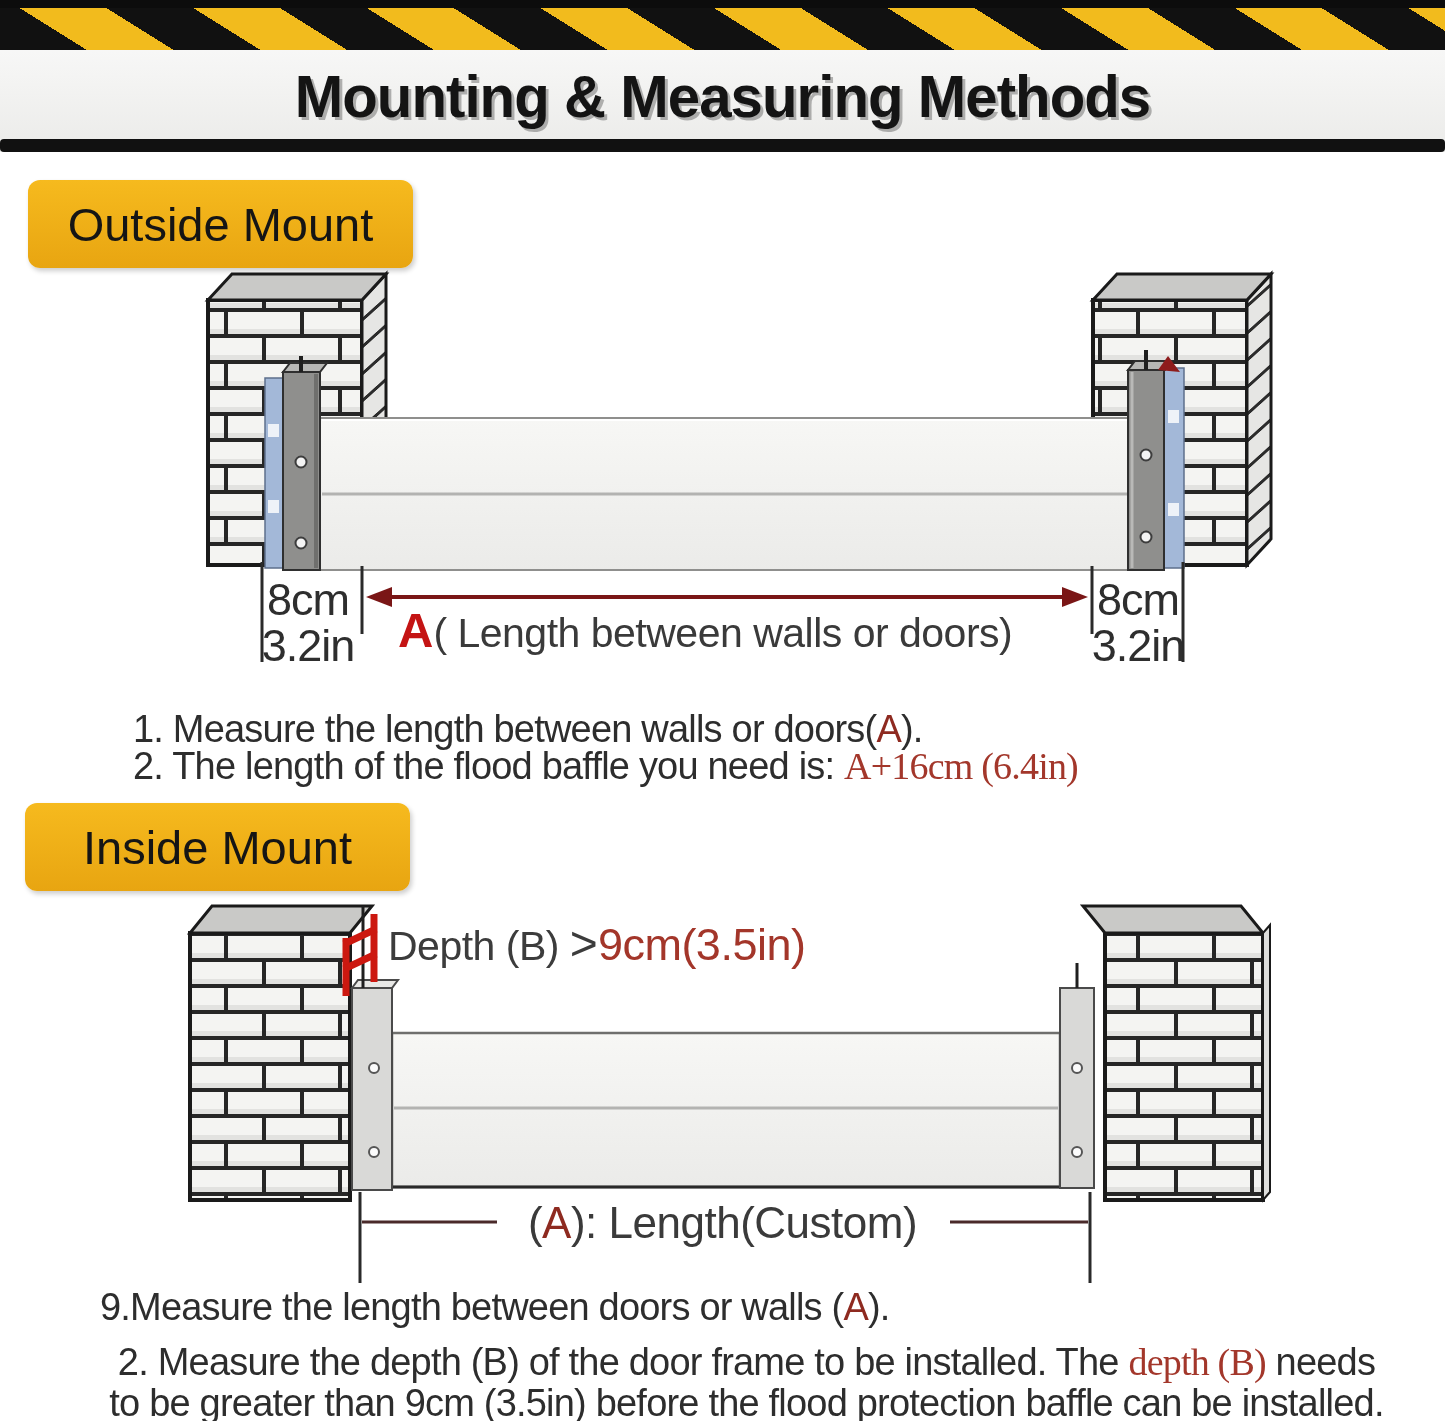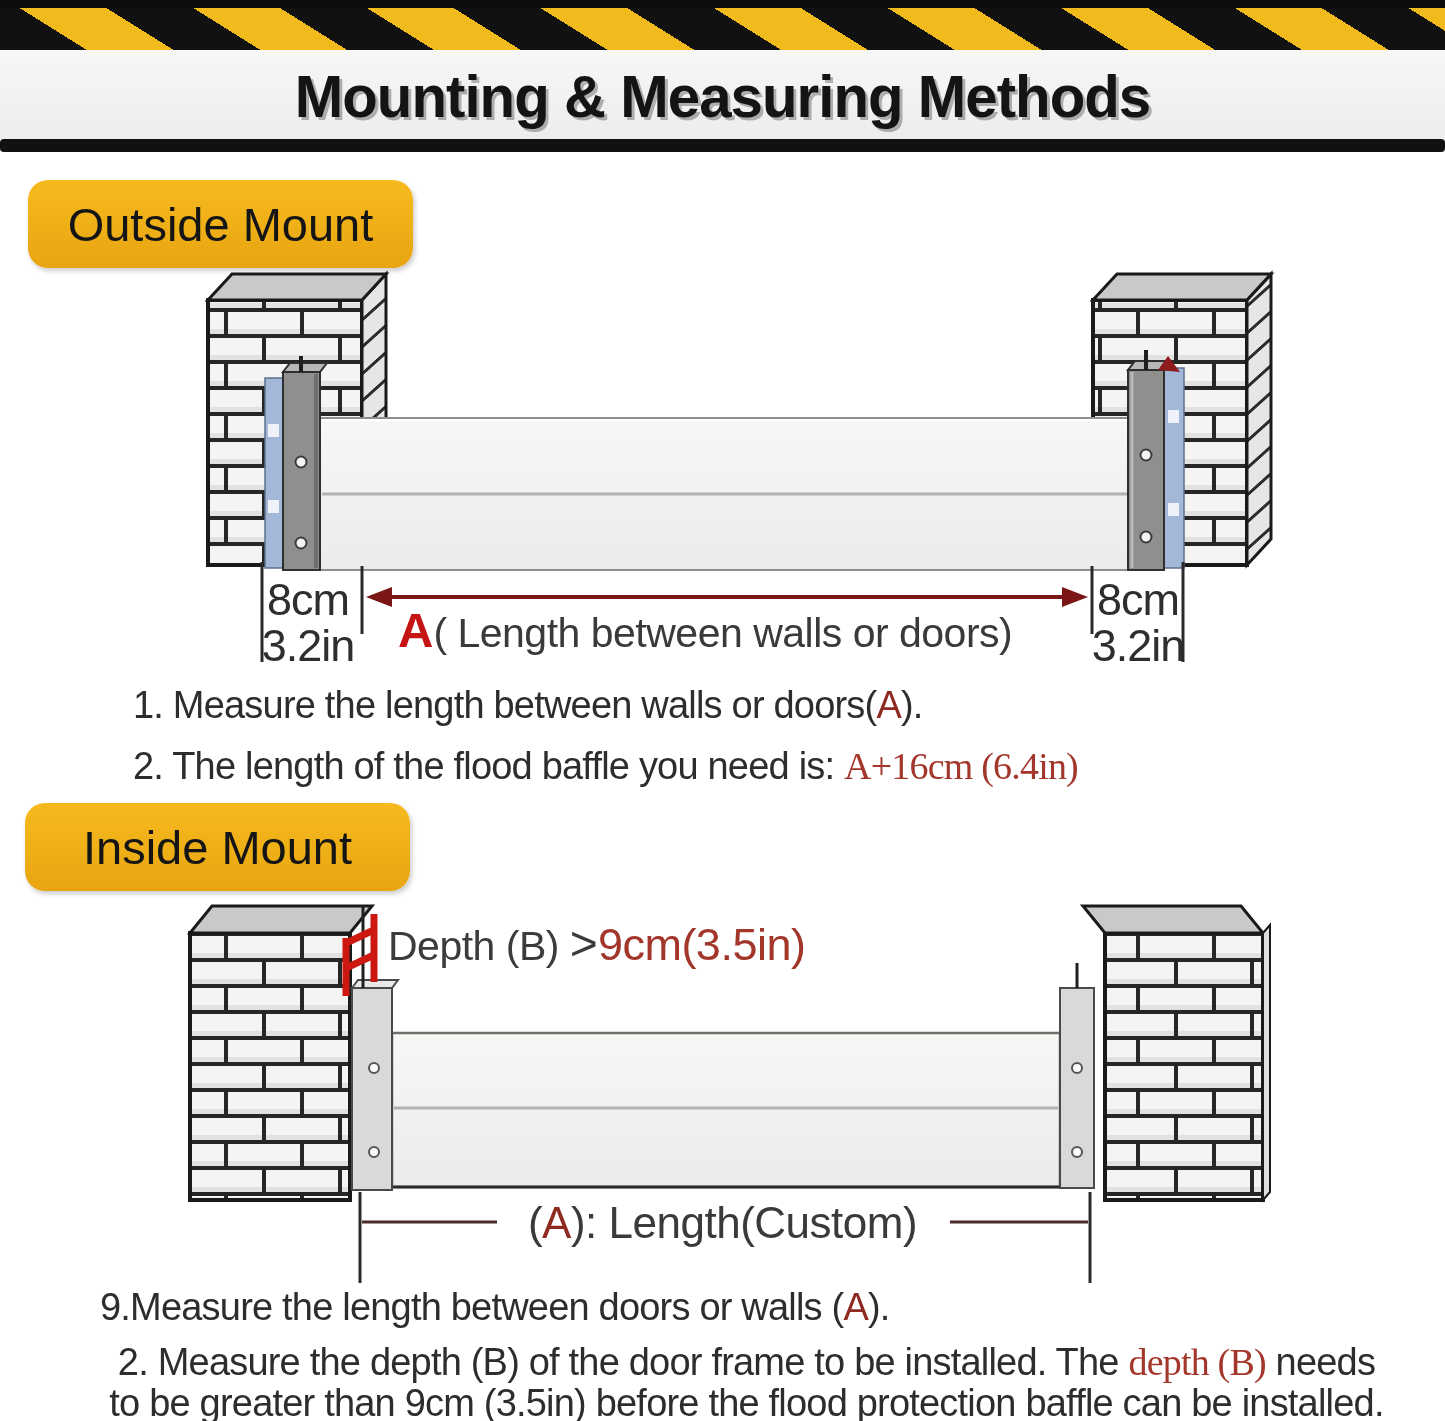"Outside Mount" .badge { border-radius: 20px -> 12px }
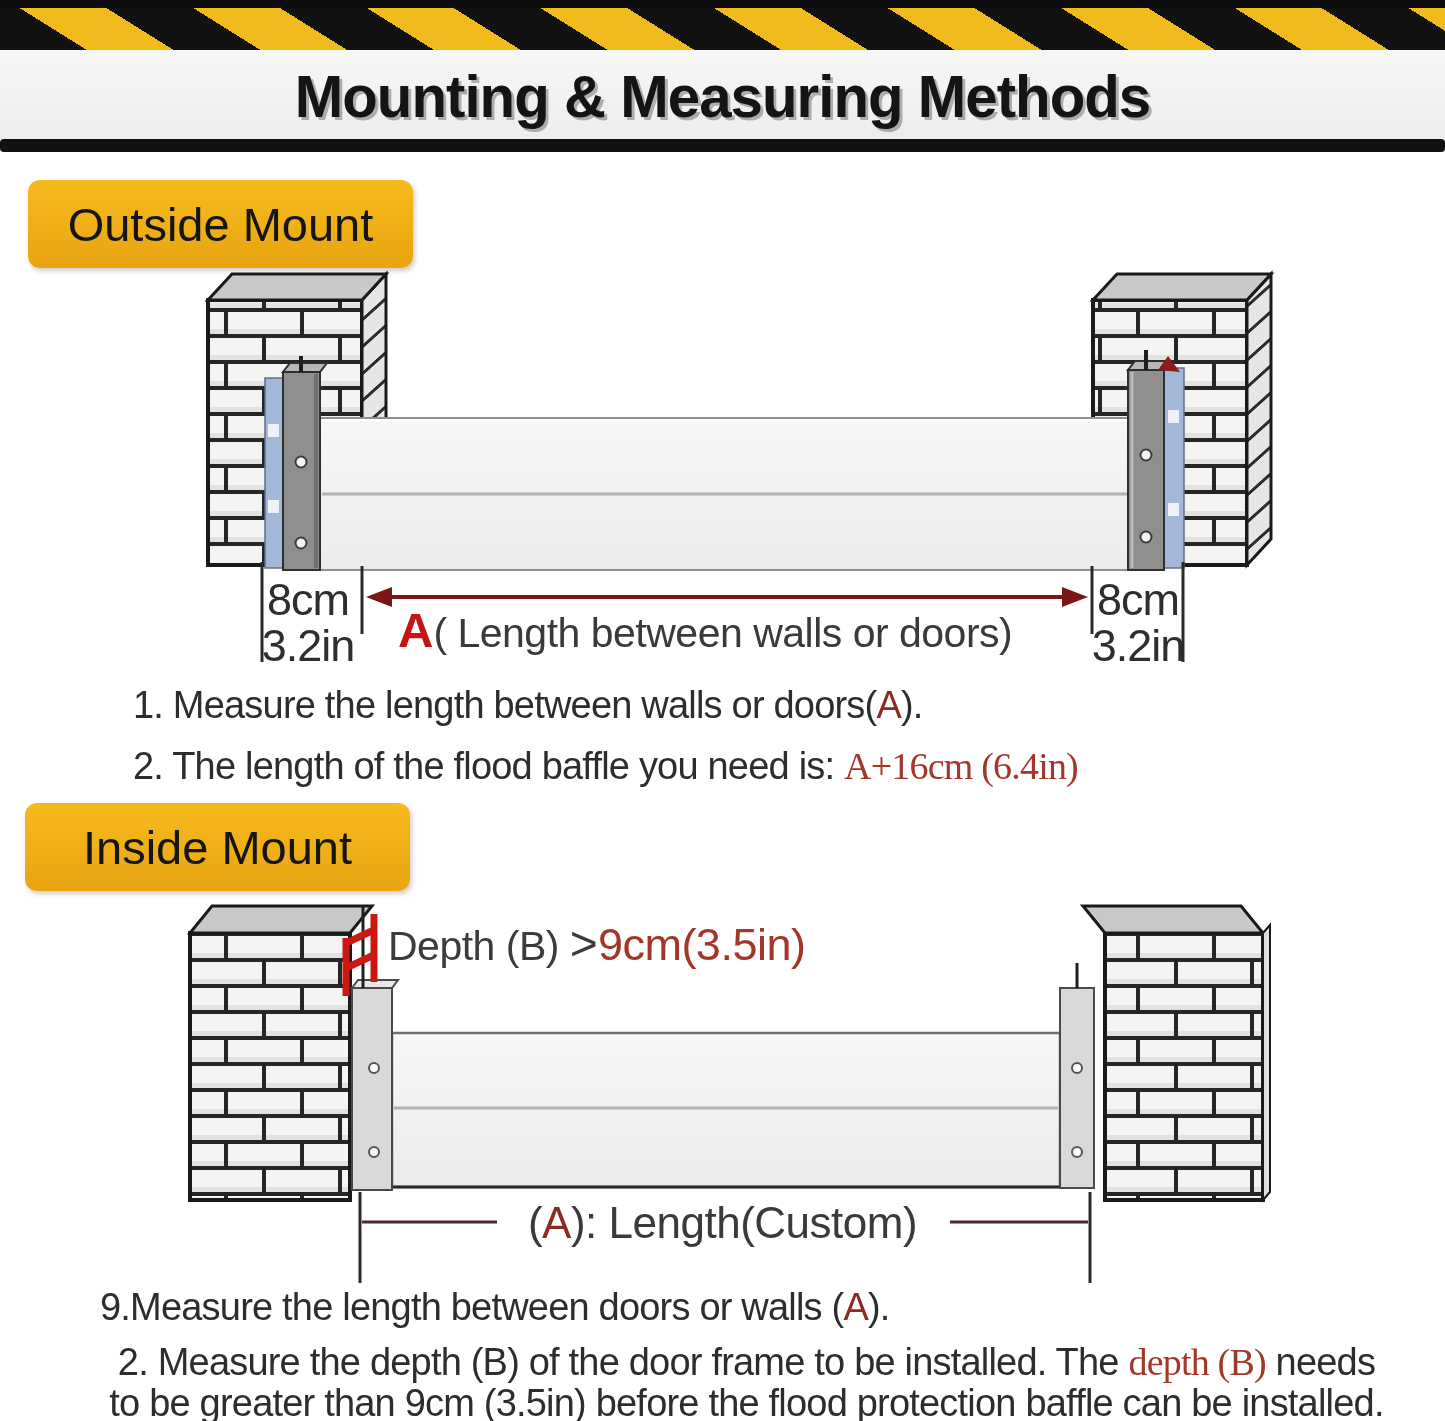"1. Measure the length between" div.instr { top: 684px -> 708px }
